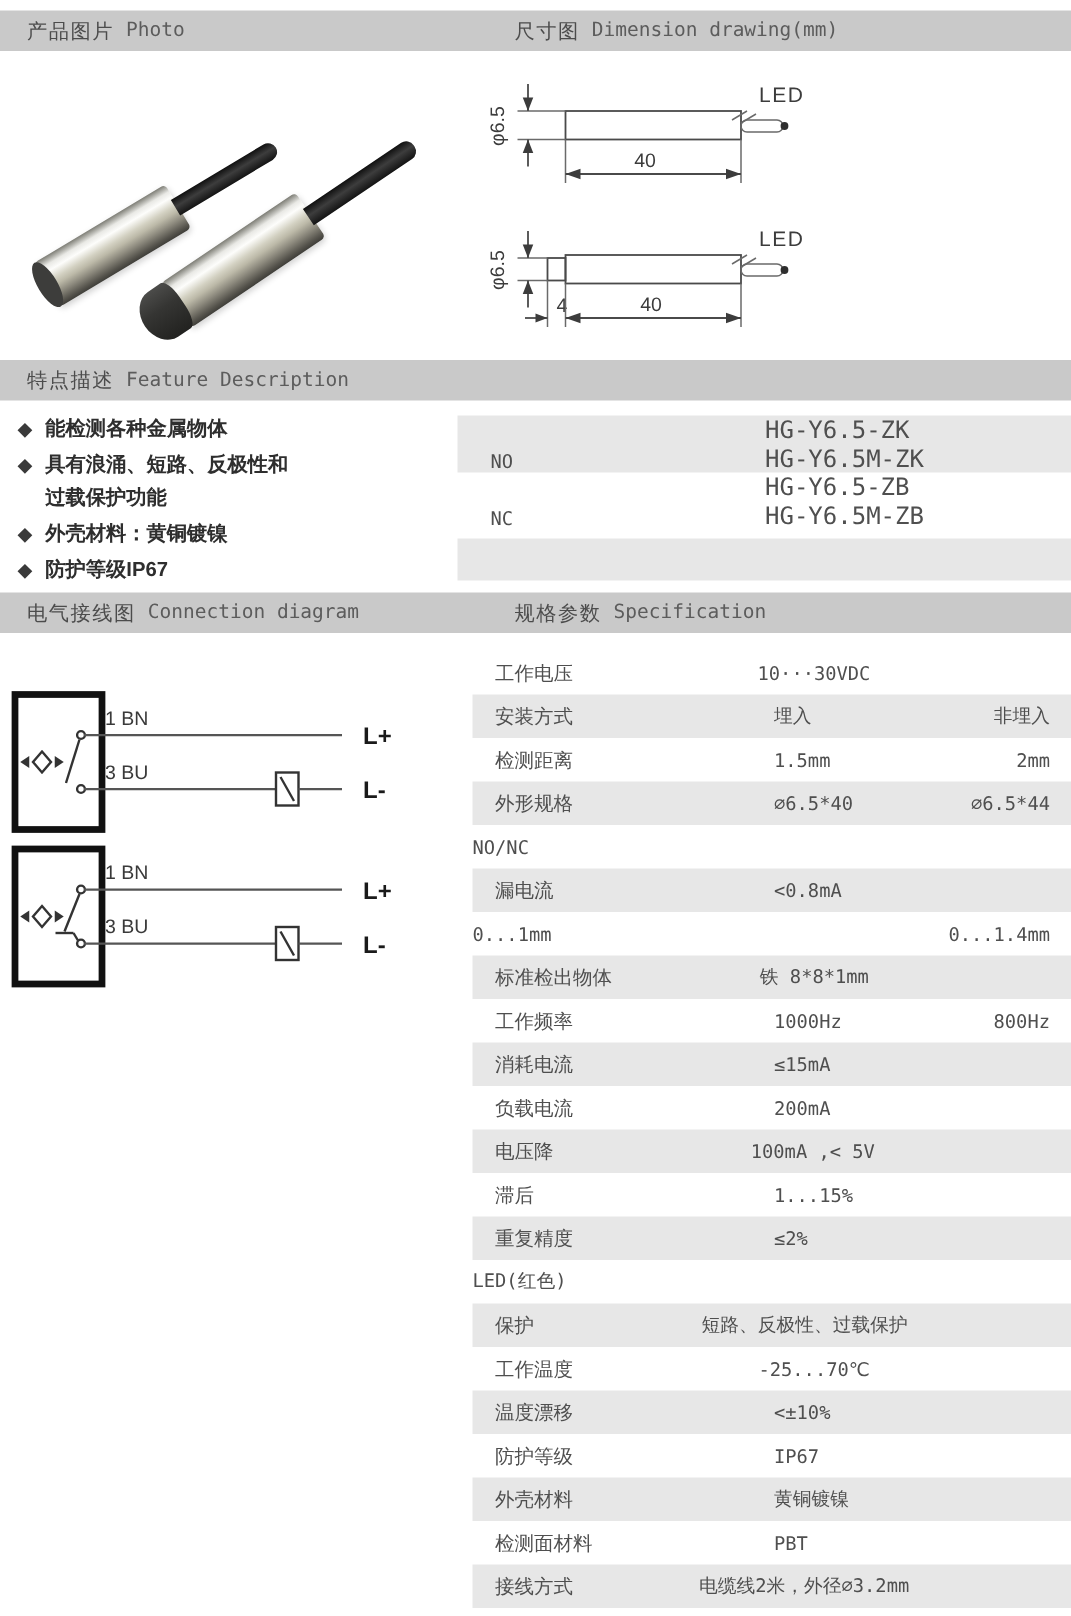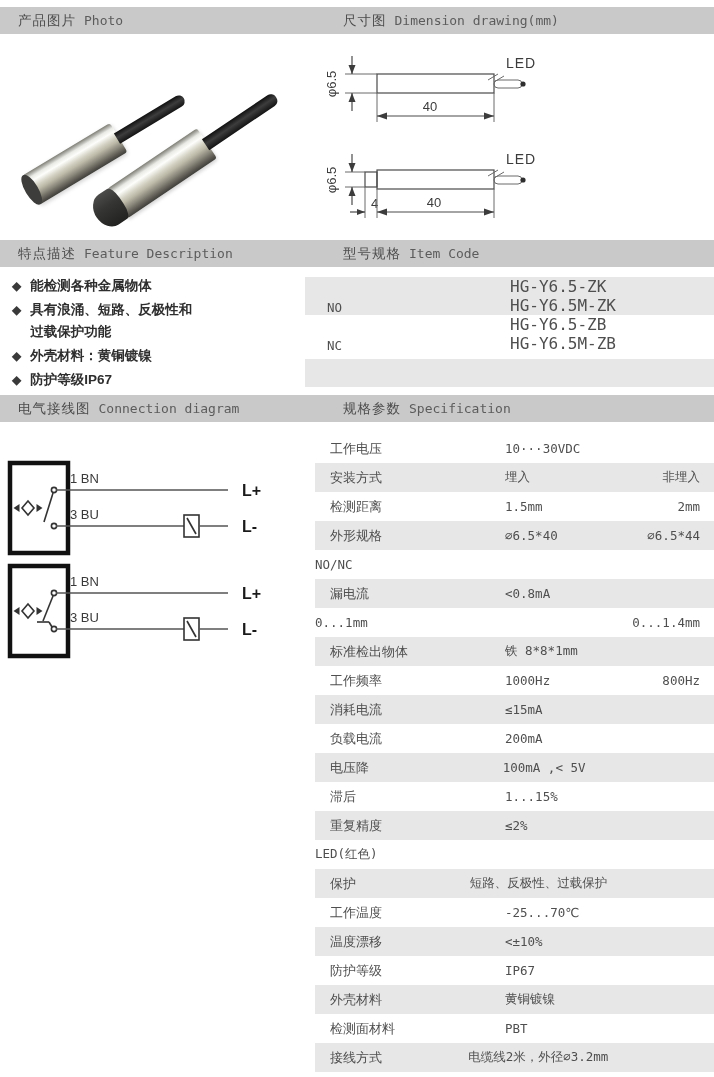"型号规格" div.bar-title { html: <div> <span>型号规格</span> <span>Item Code</span> </div> -> none }
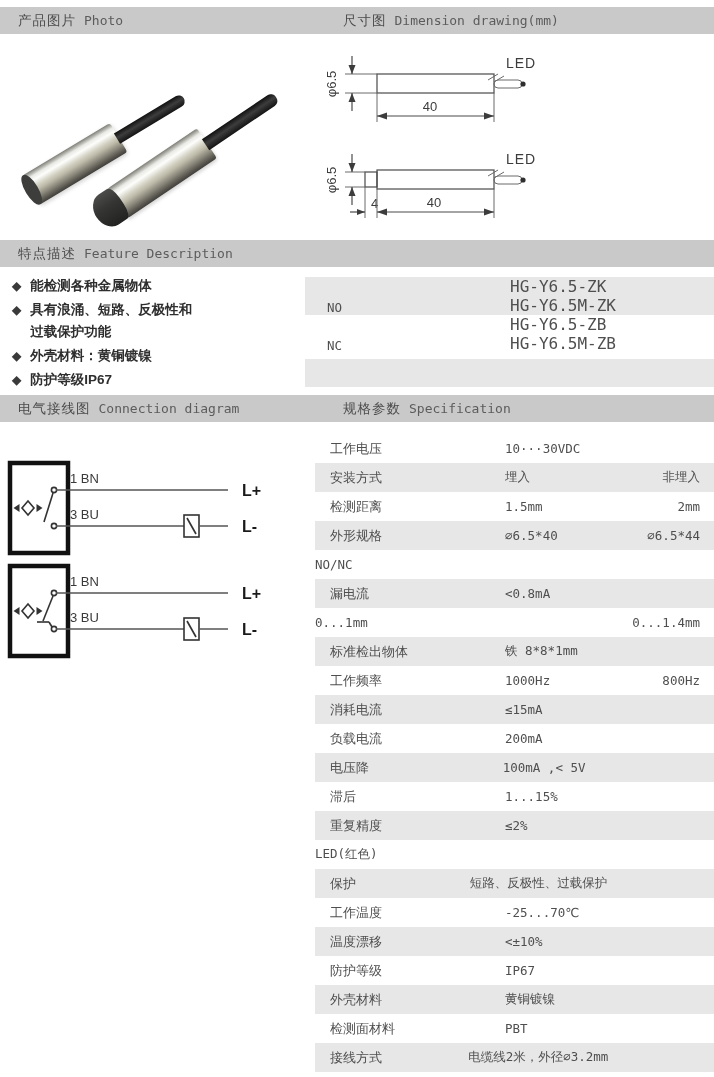"工作电压" .spec-row { gap: none -> 11px }
